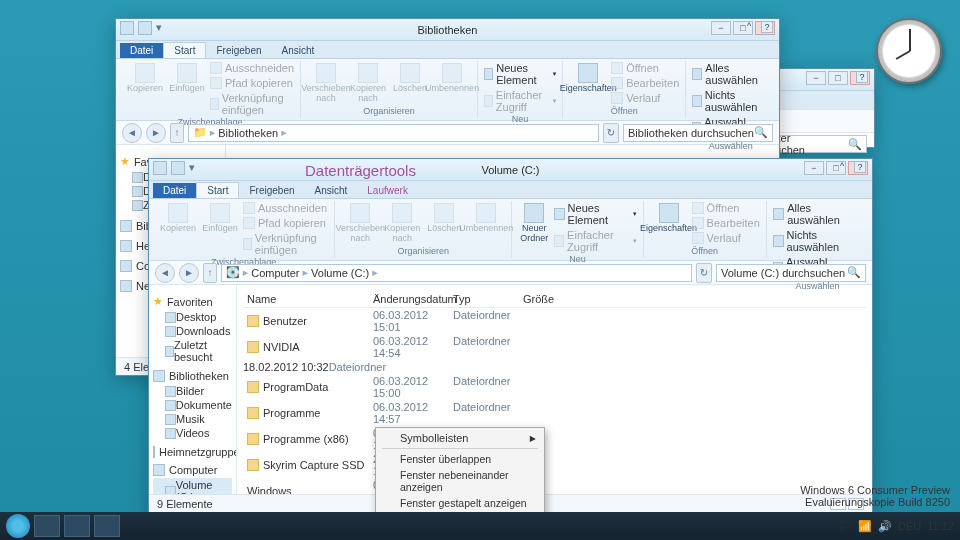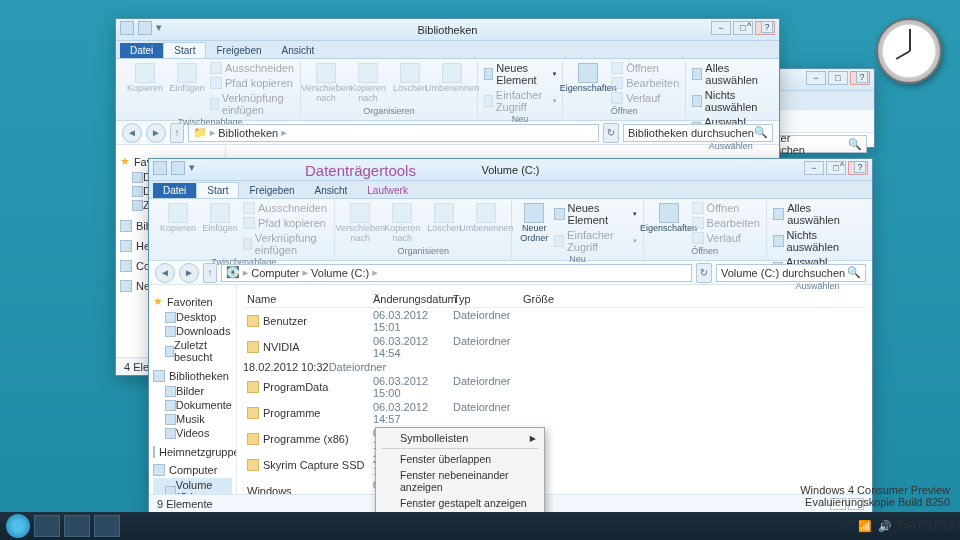"Windows 4 Consumer Preview" div { text: 4 -> 6 }
